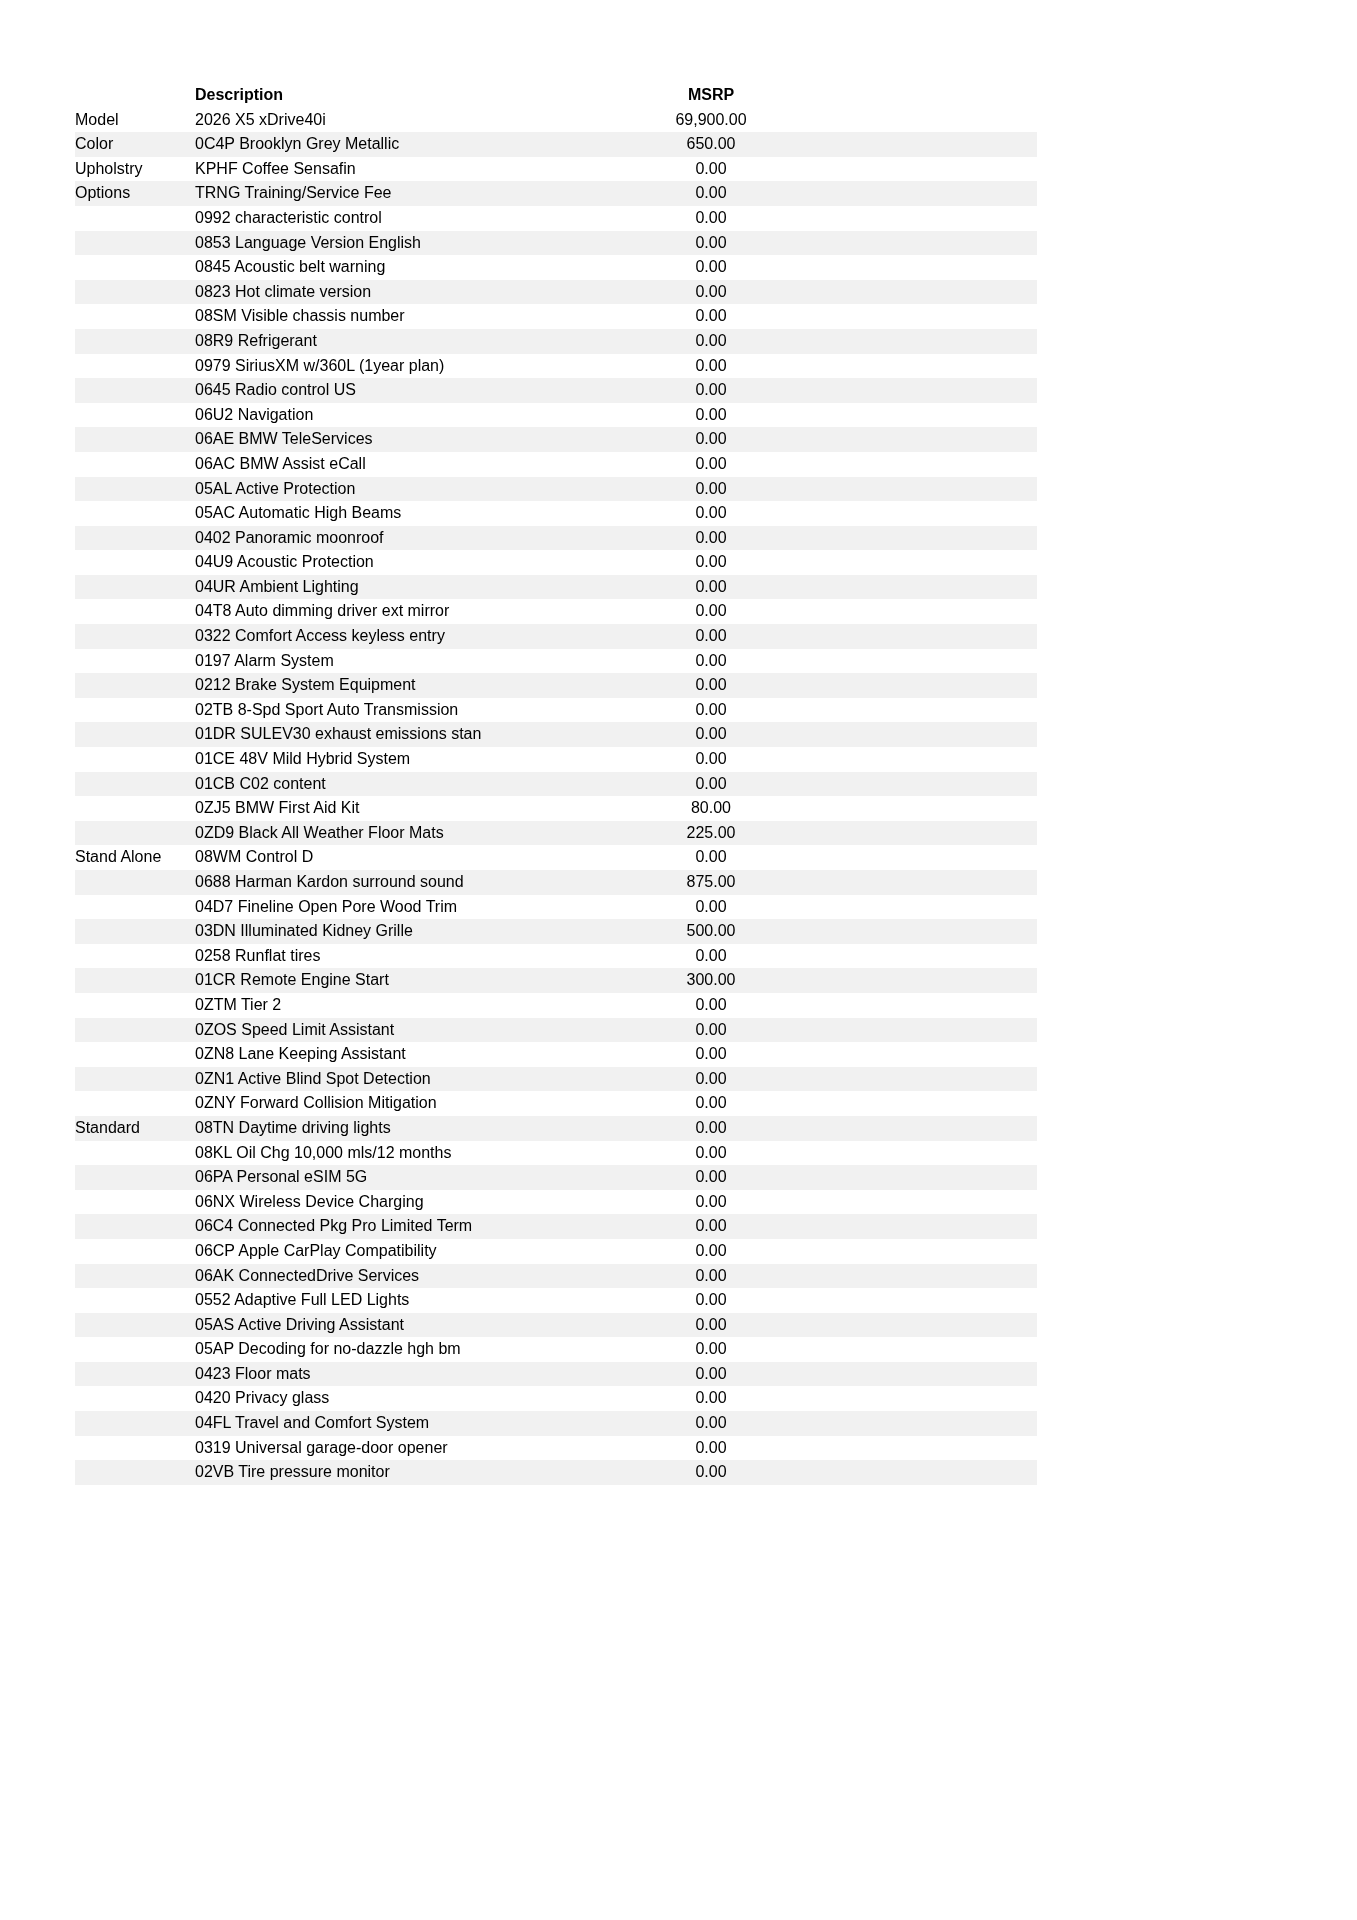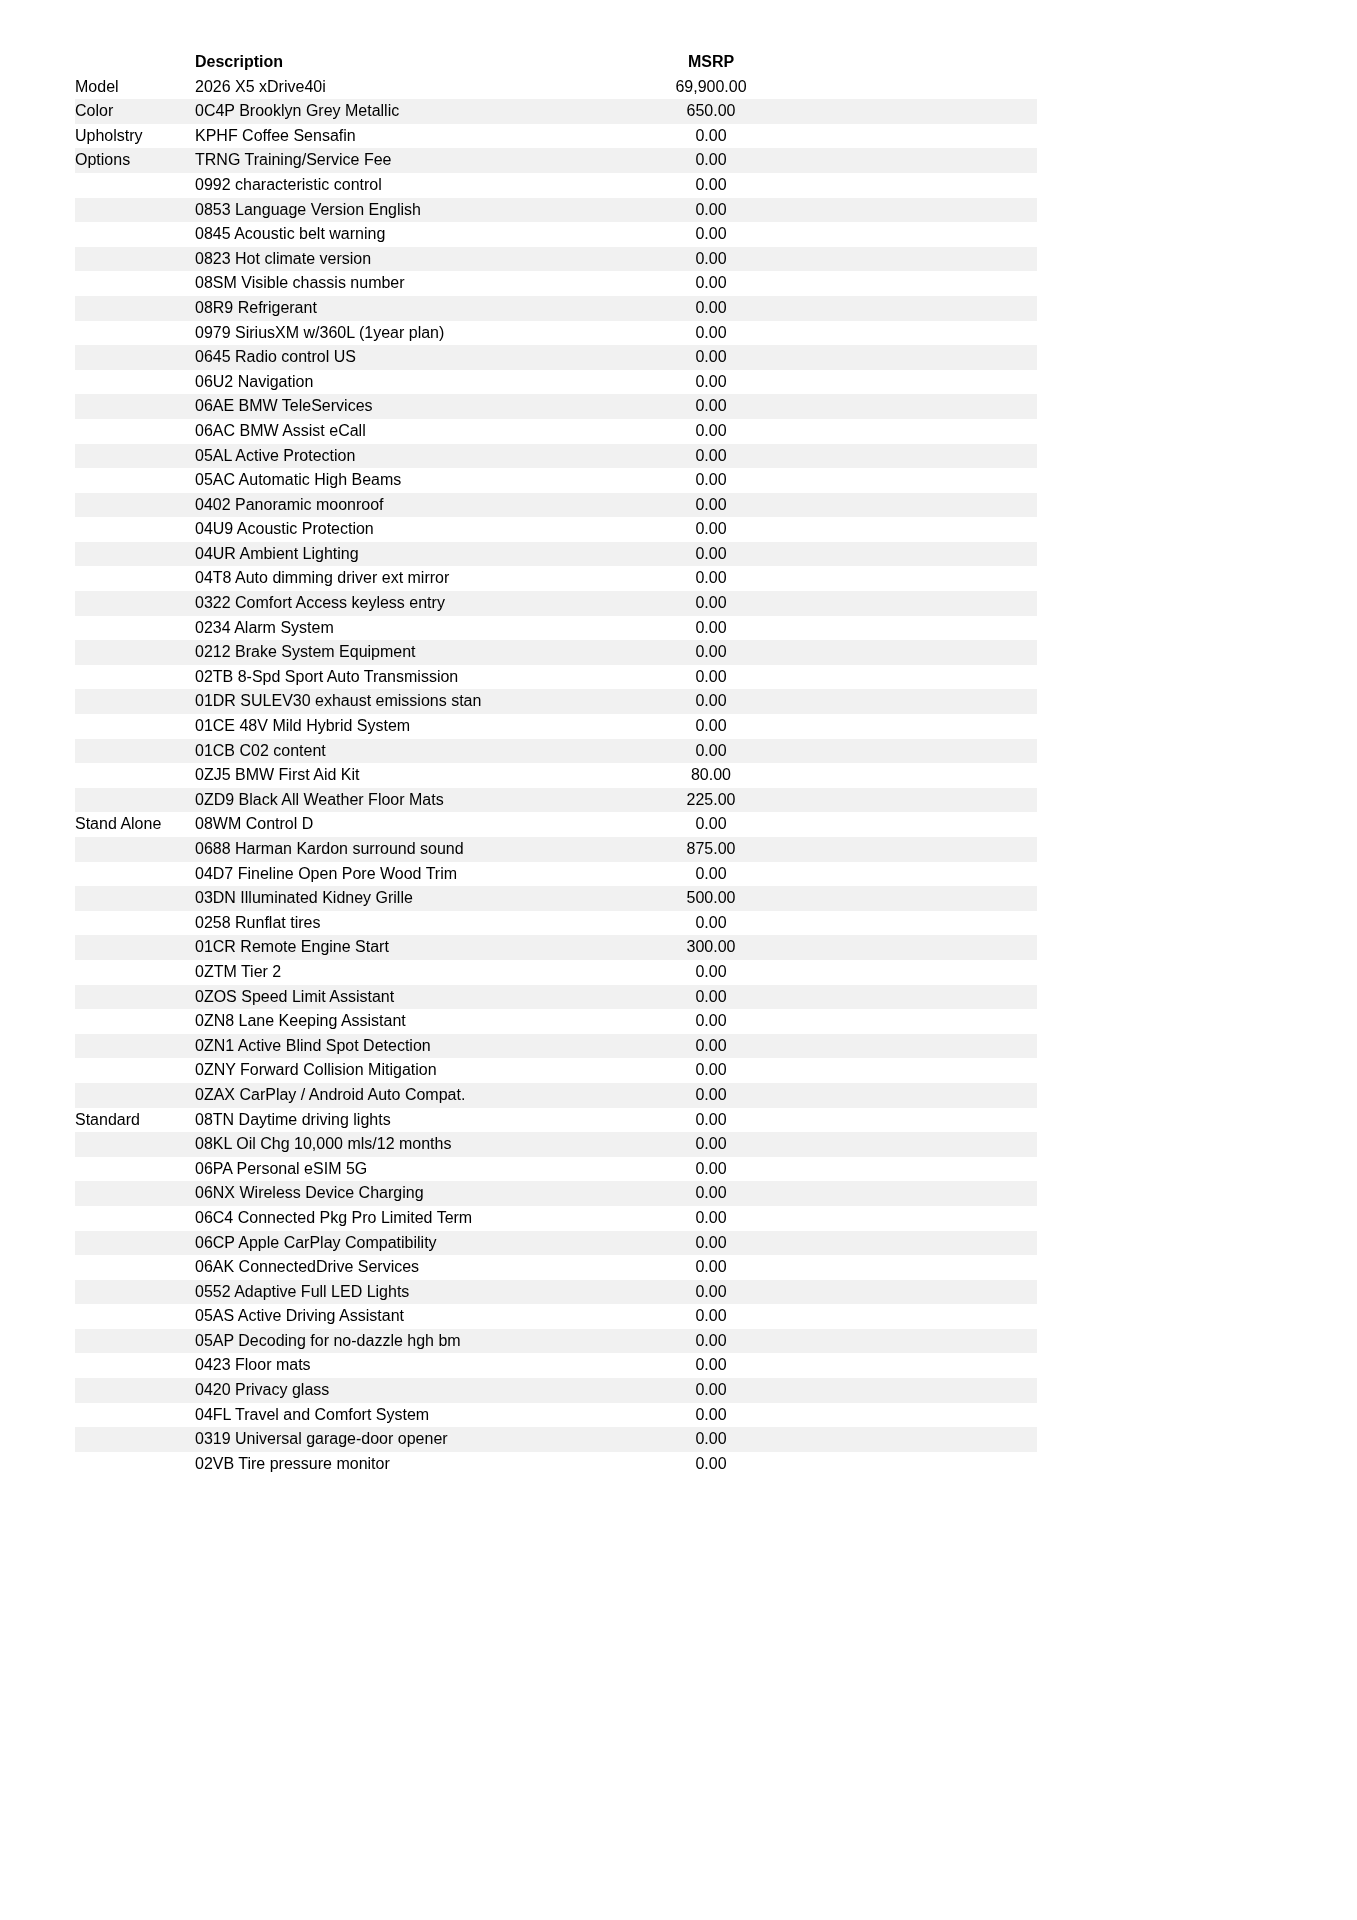"Description" table { margin-top: none -> 33px }
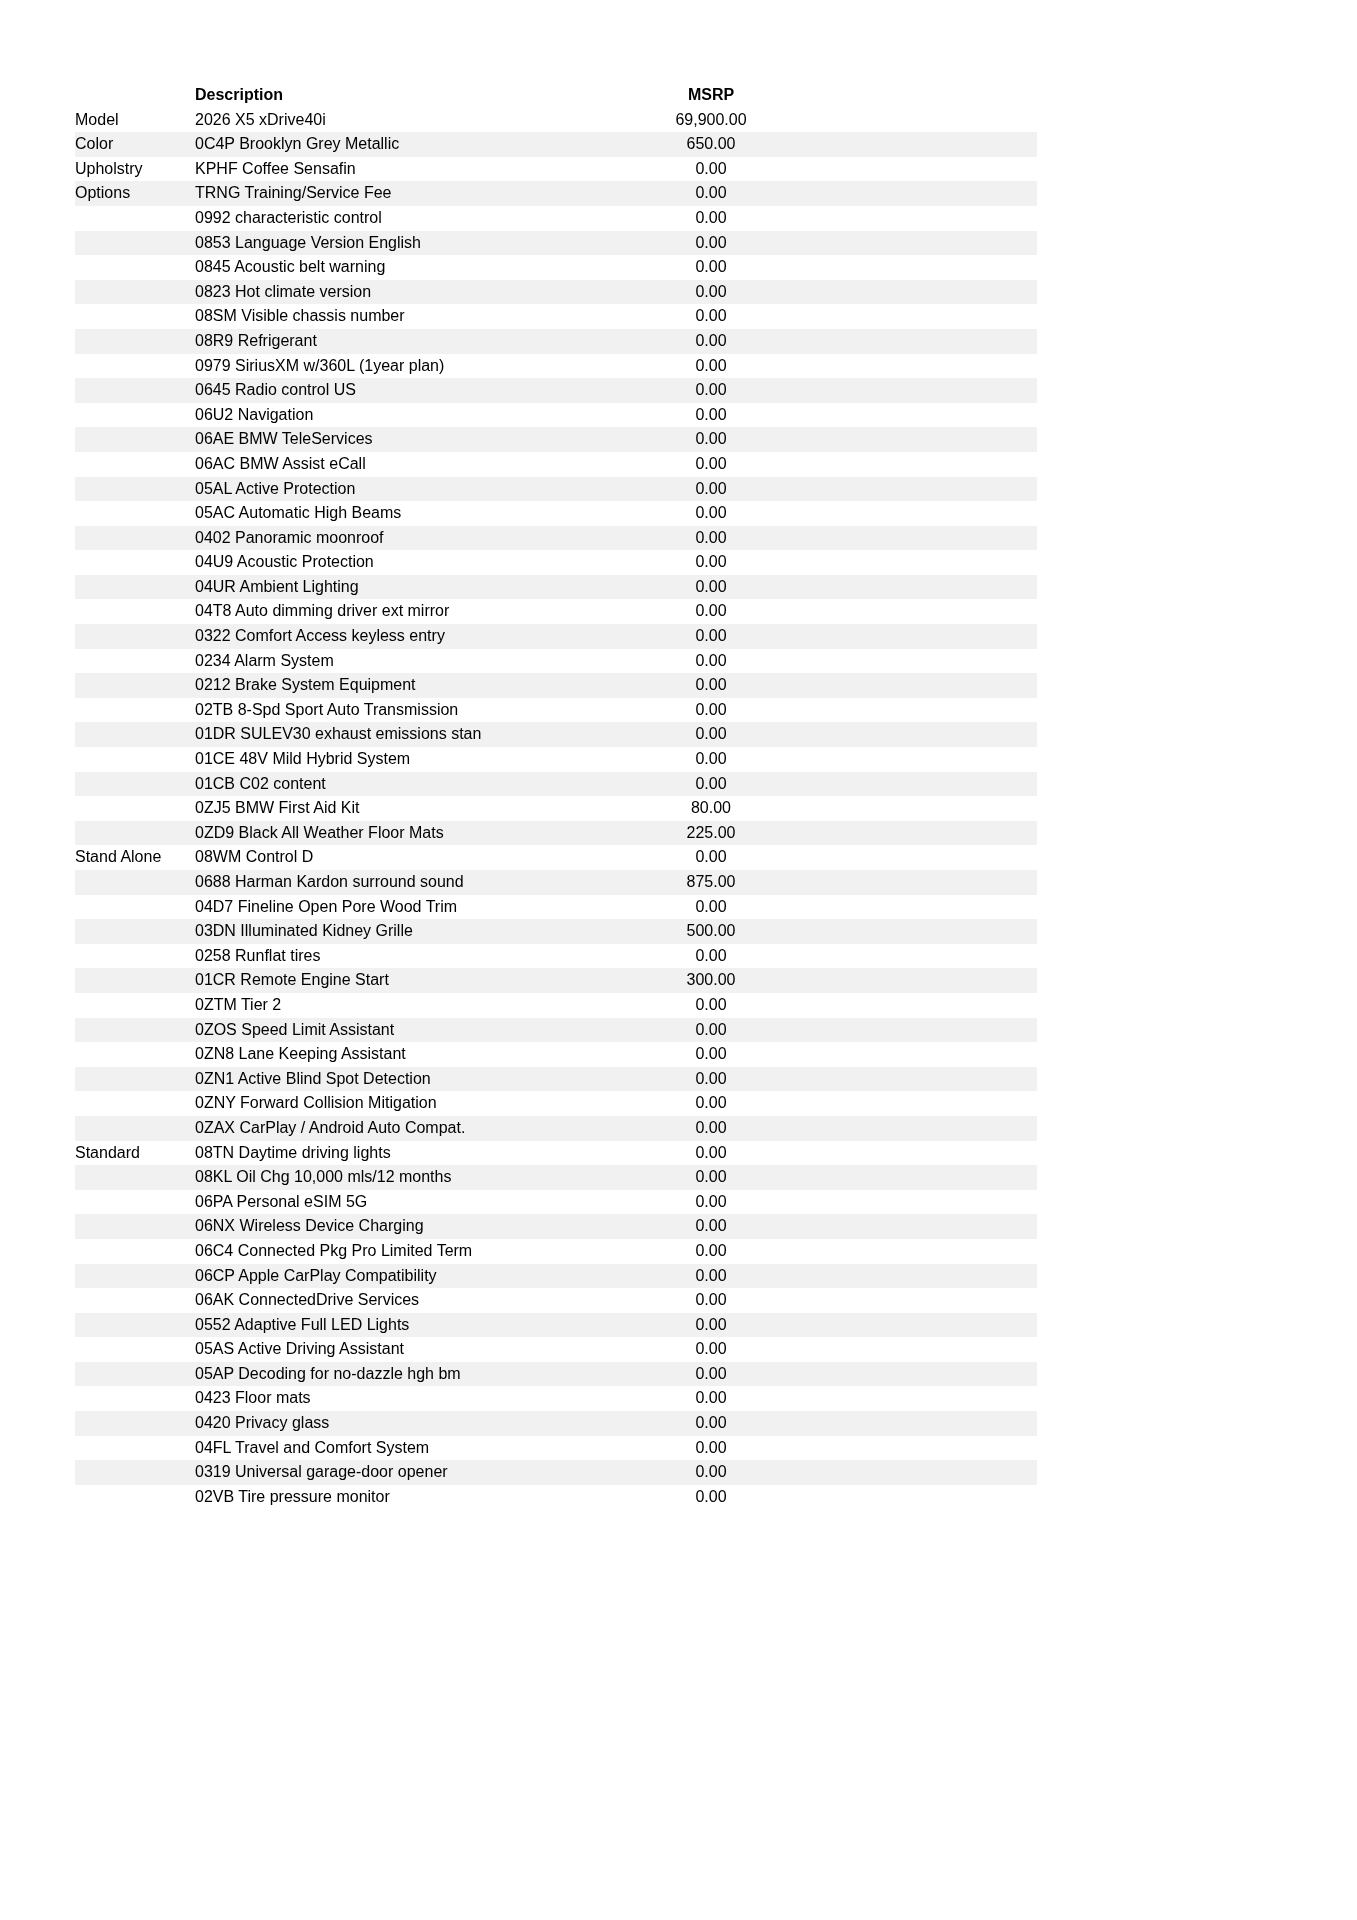"0234 Alarm System" td { text: 0234 -> 0197 }
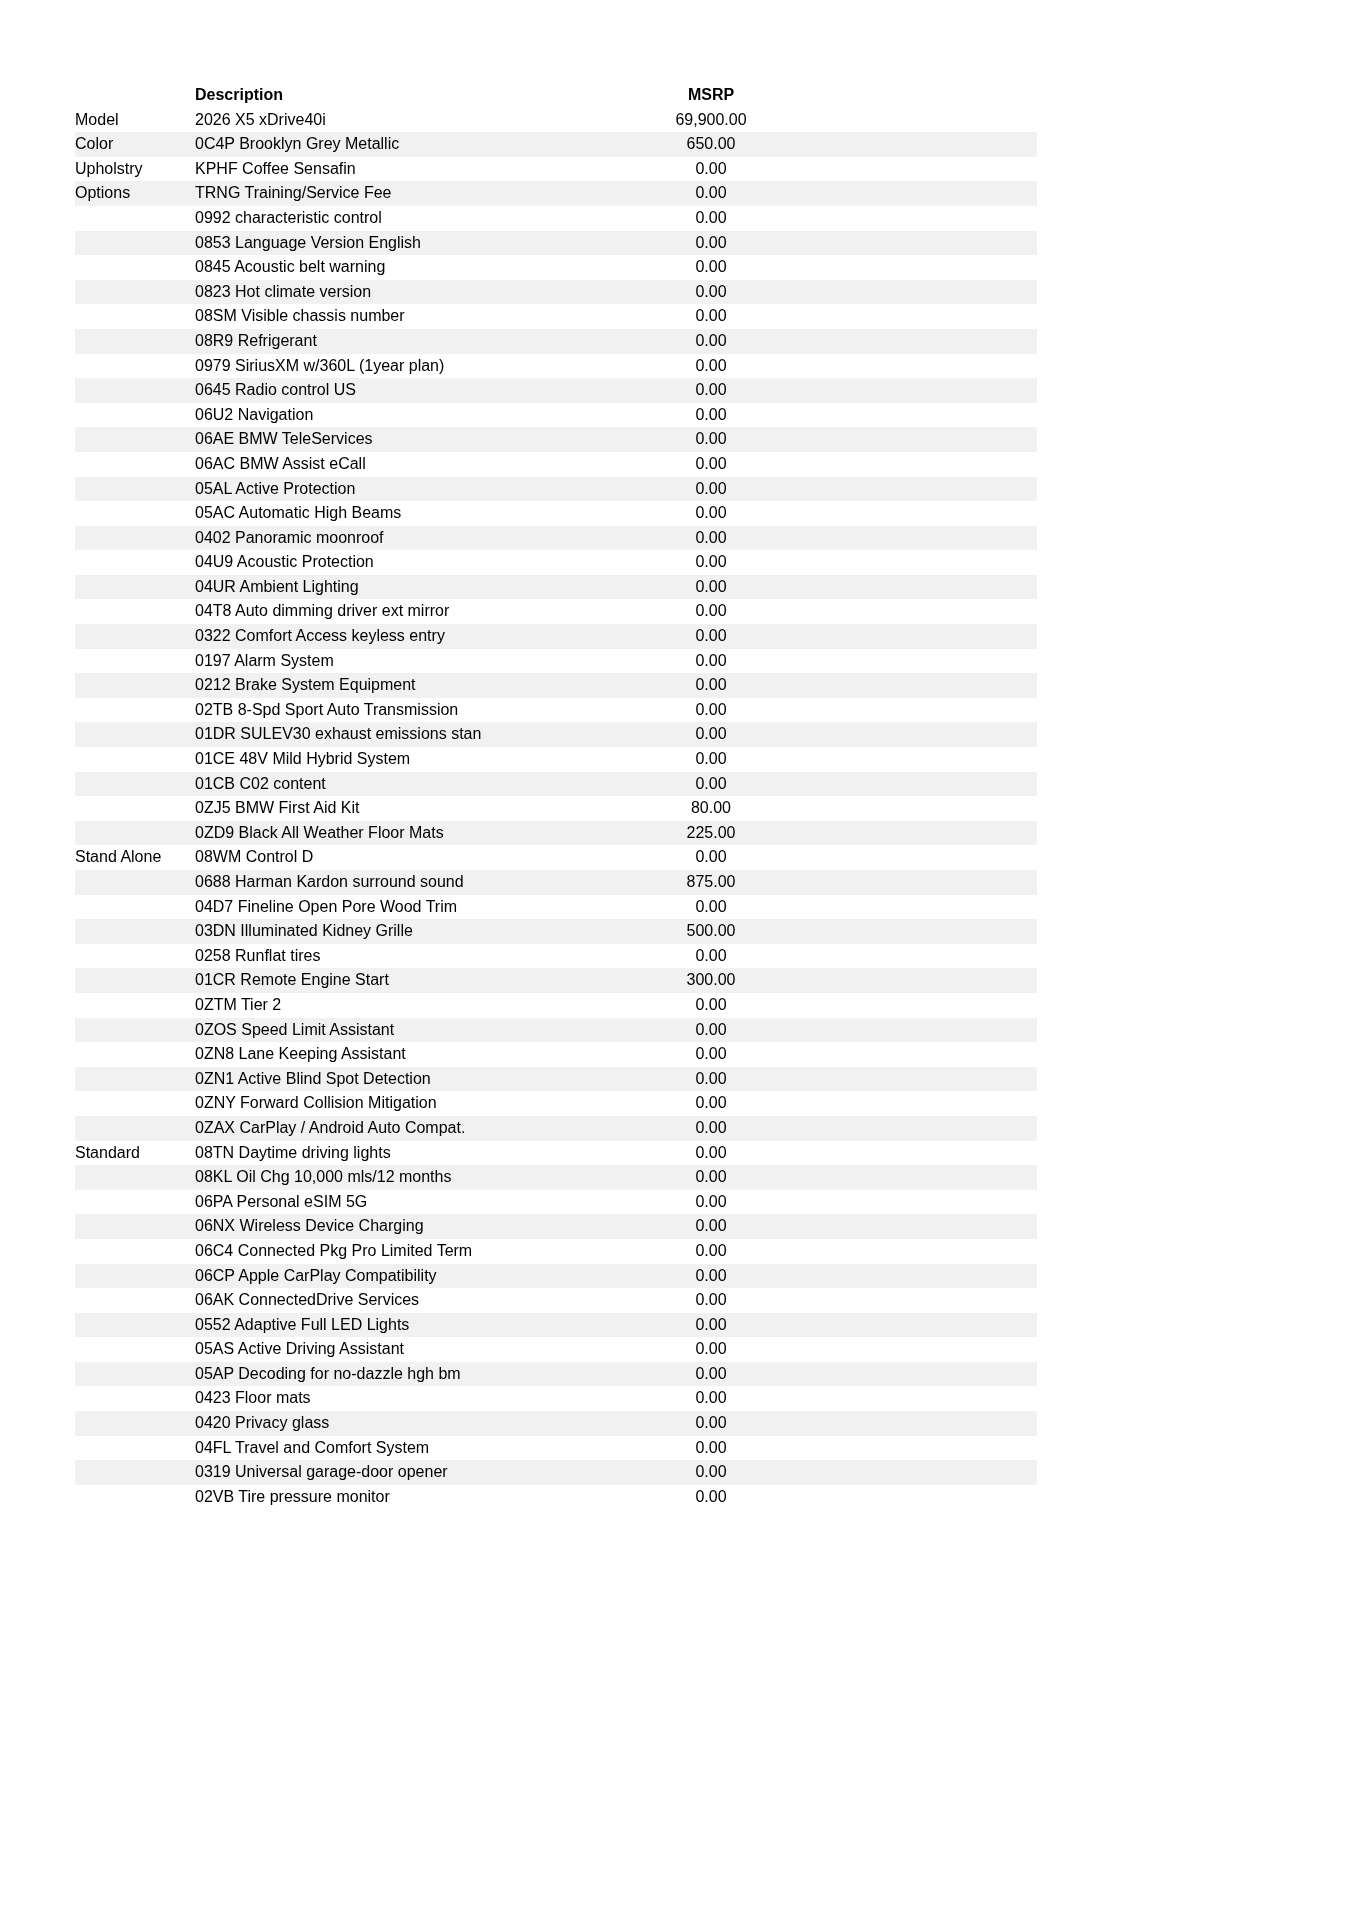"0ZAX CarPlay / Android Auto" tr { html: <tr> <td></td> <td>0ZAX CarPlay / Android Auto Compat.</td> <td>0.00</td> <td></td> </tr> -> none }
